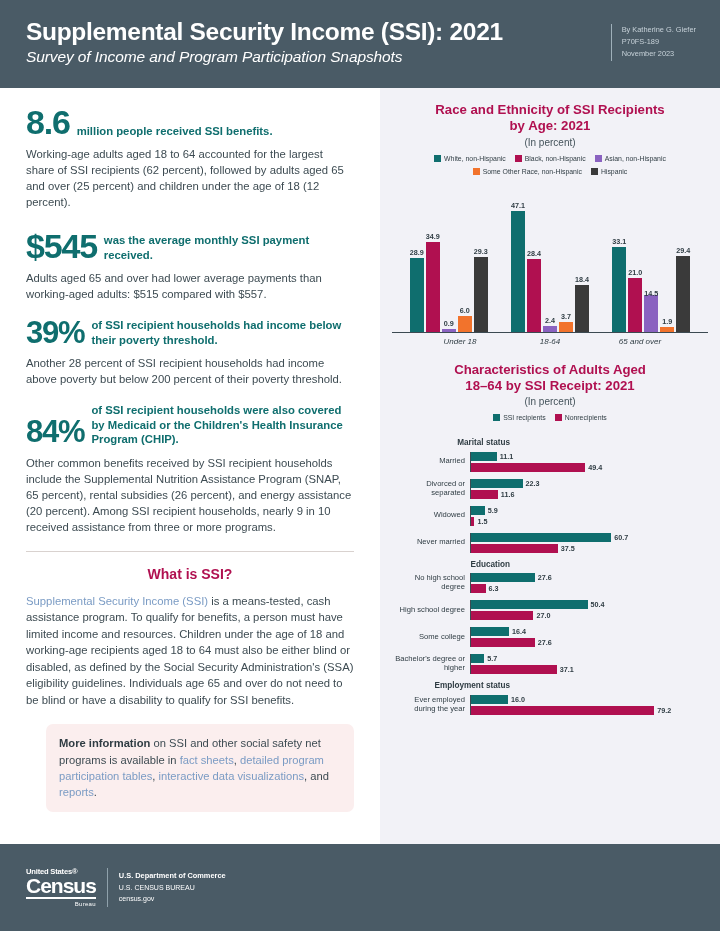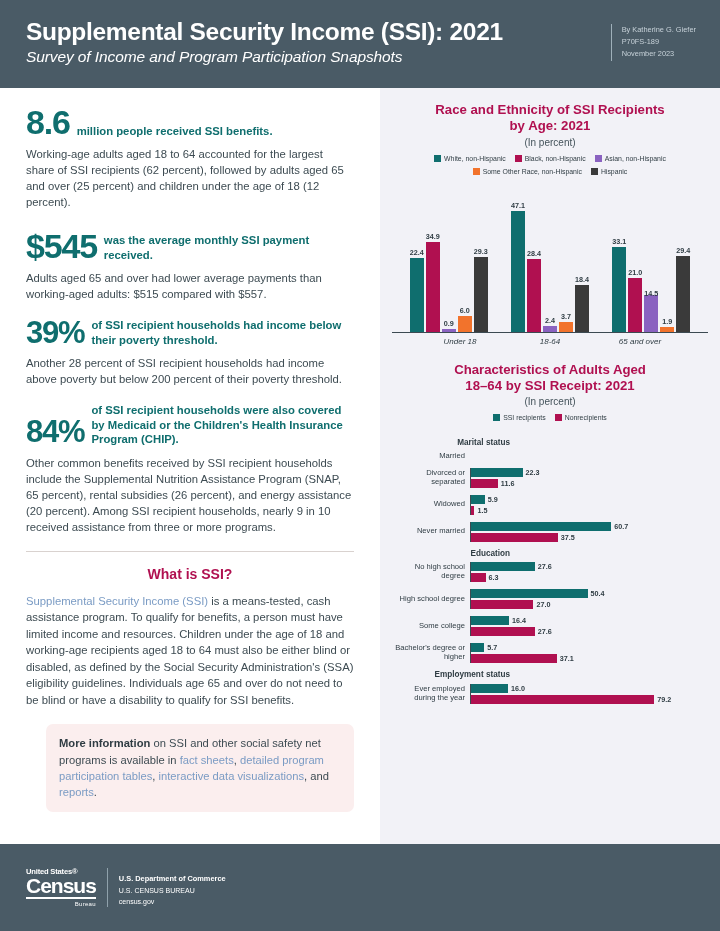"22.4" div.vbar-val { text: 22.4 -> 28.9 }
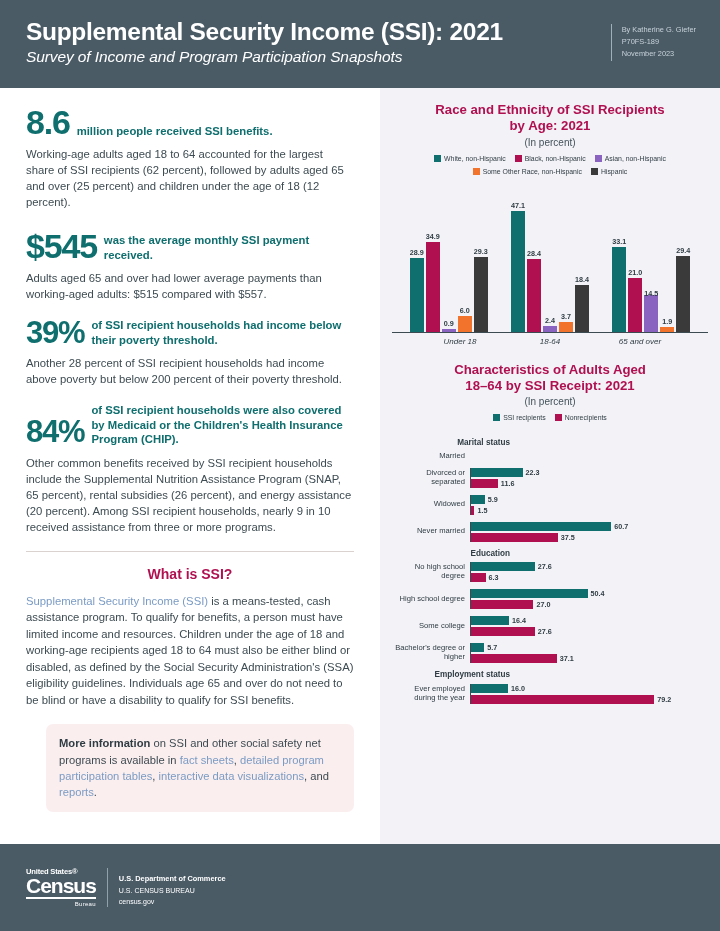"11.1" div.h-bars { html: none -> <div> <div> <div></div> <div>11.1</div> </div> <div> <div></div> <div>49.4</div> </div> </div> }
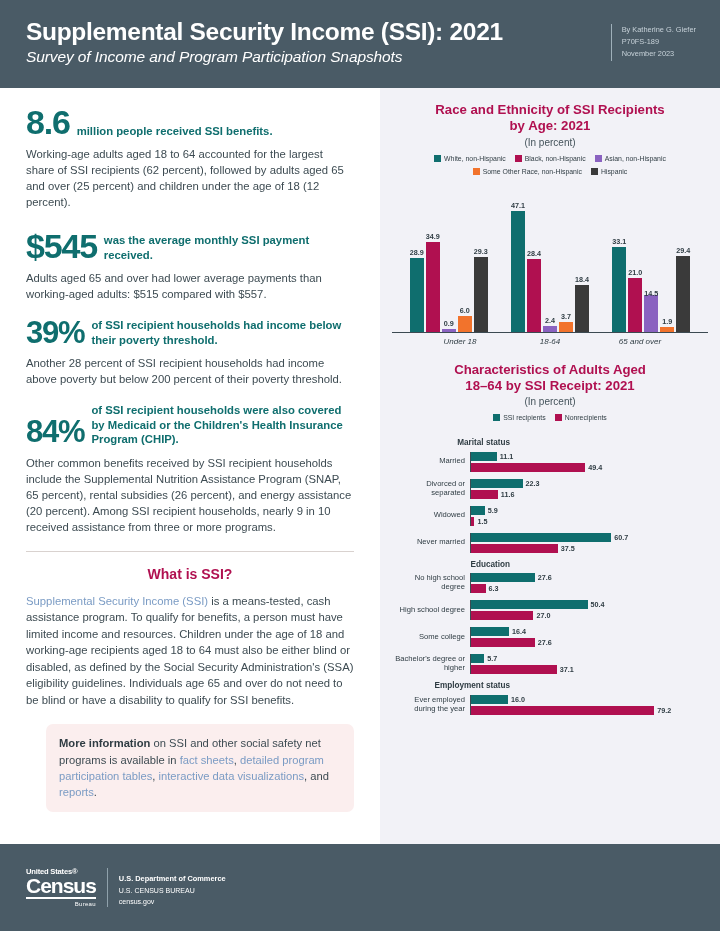"United States®" .logo-area { align-items: flex-end -> center }
